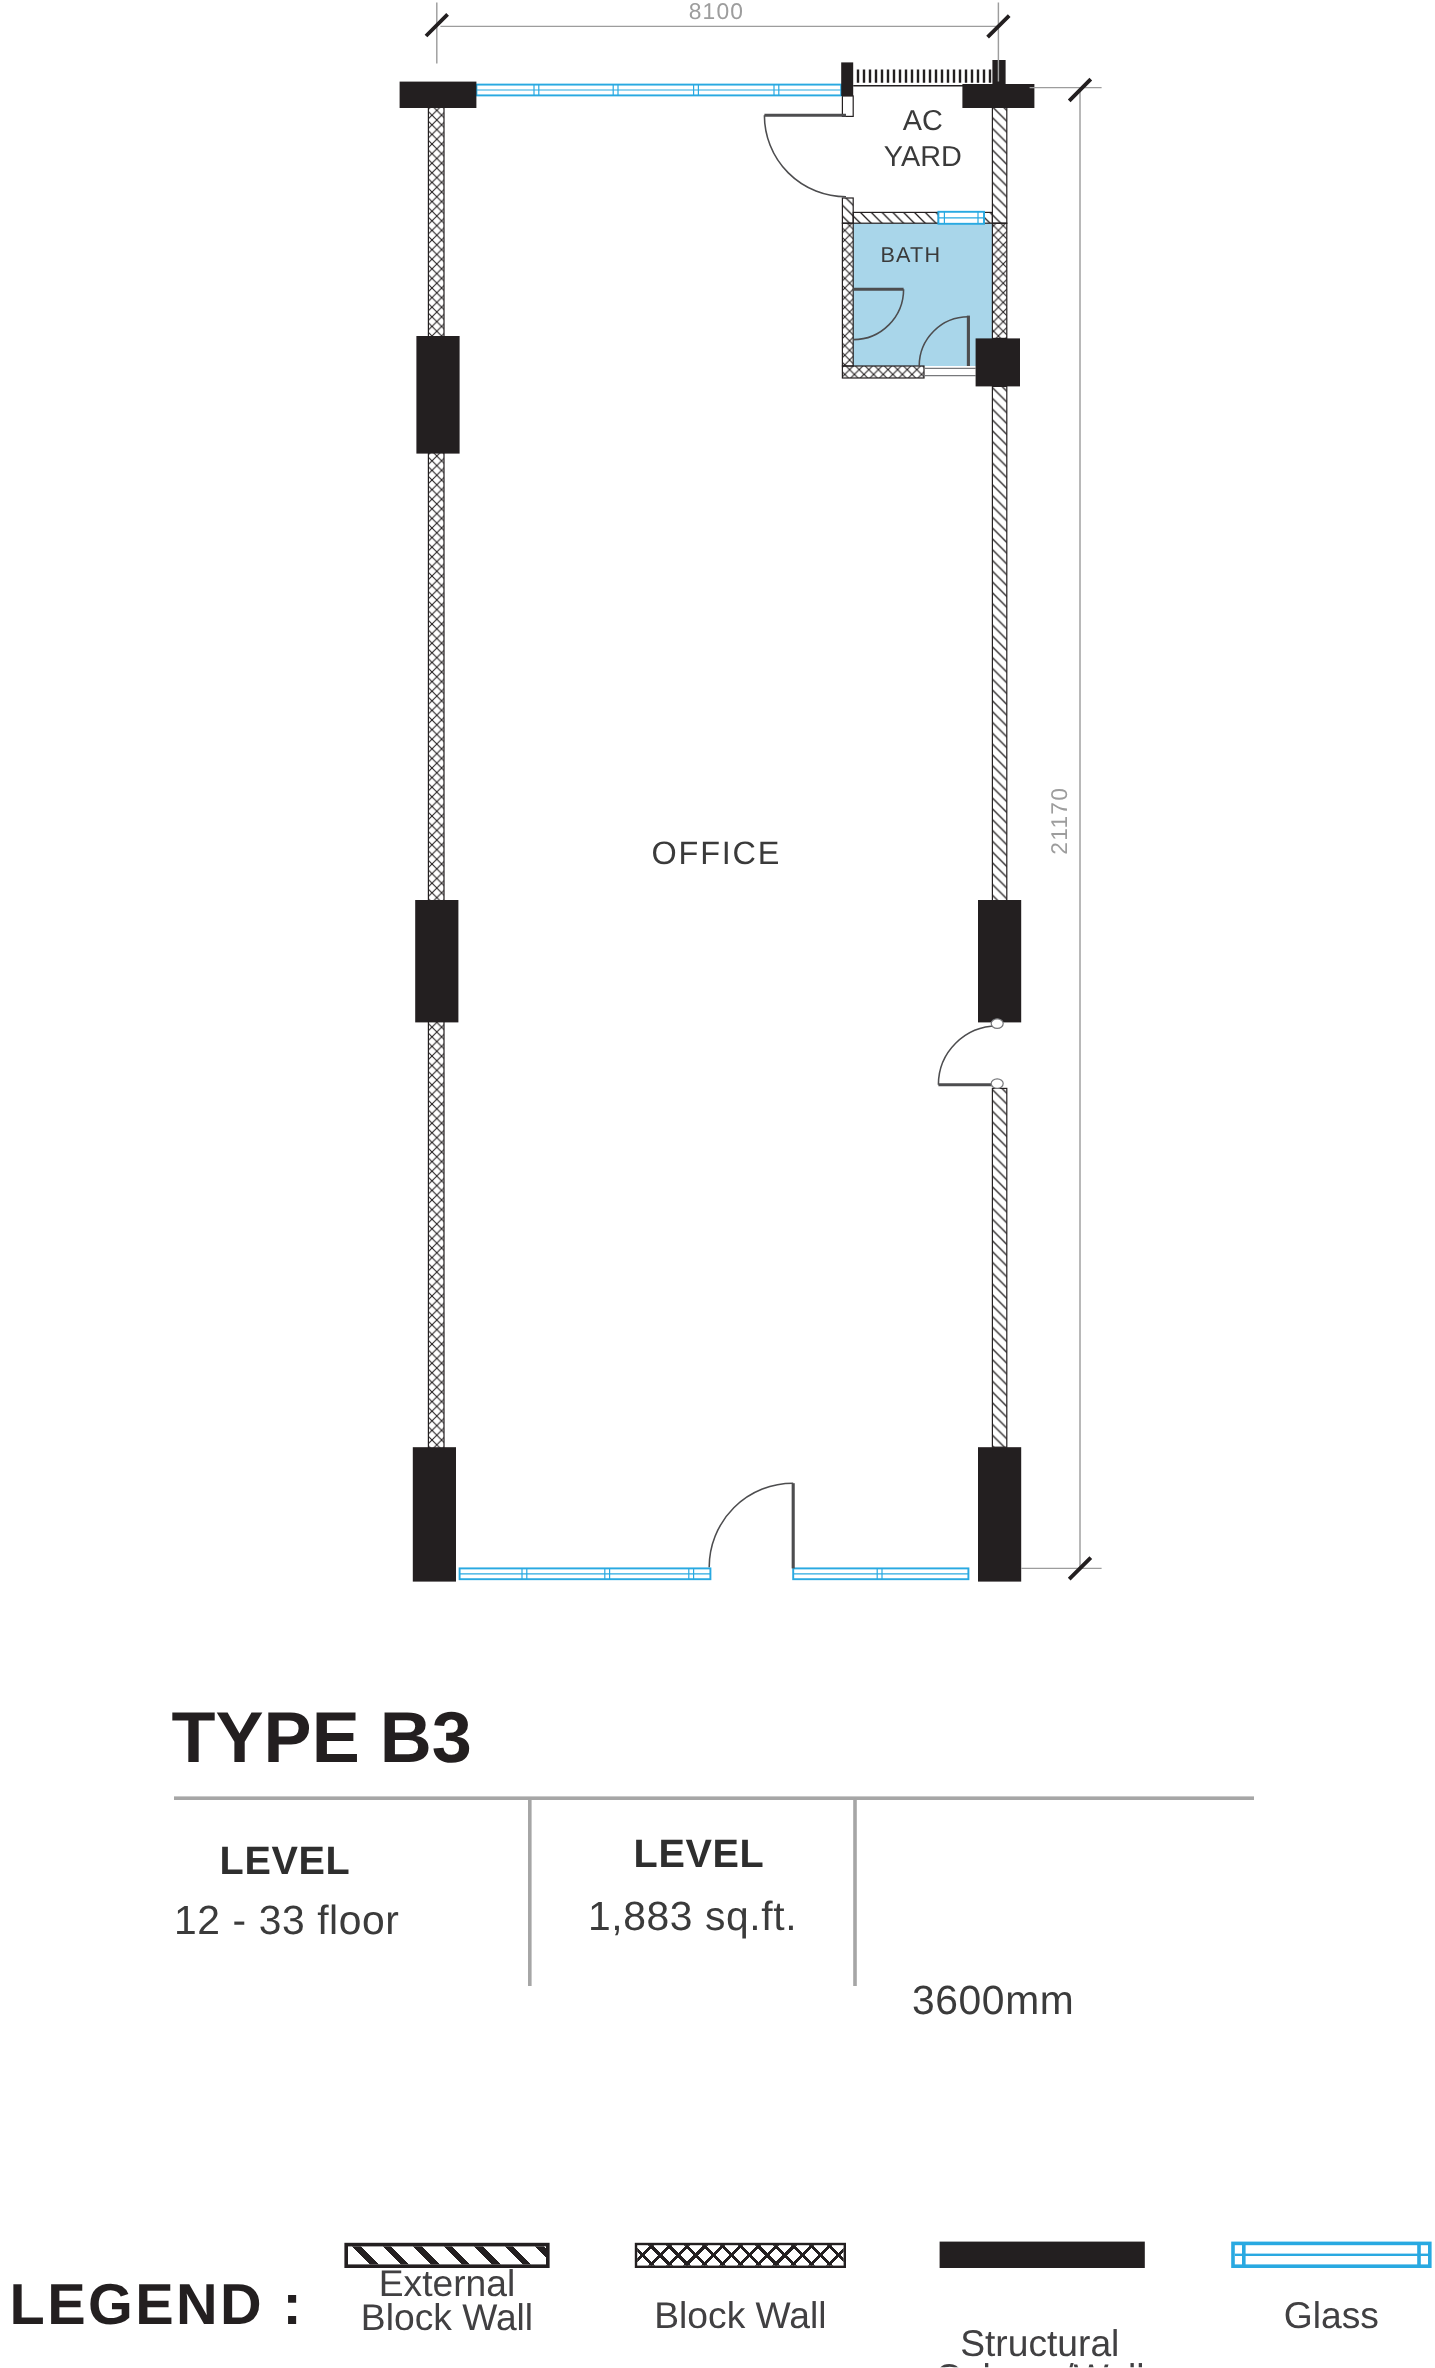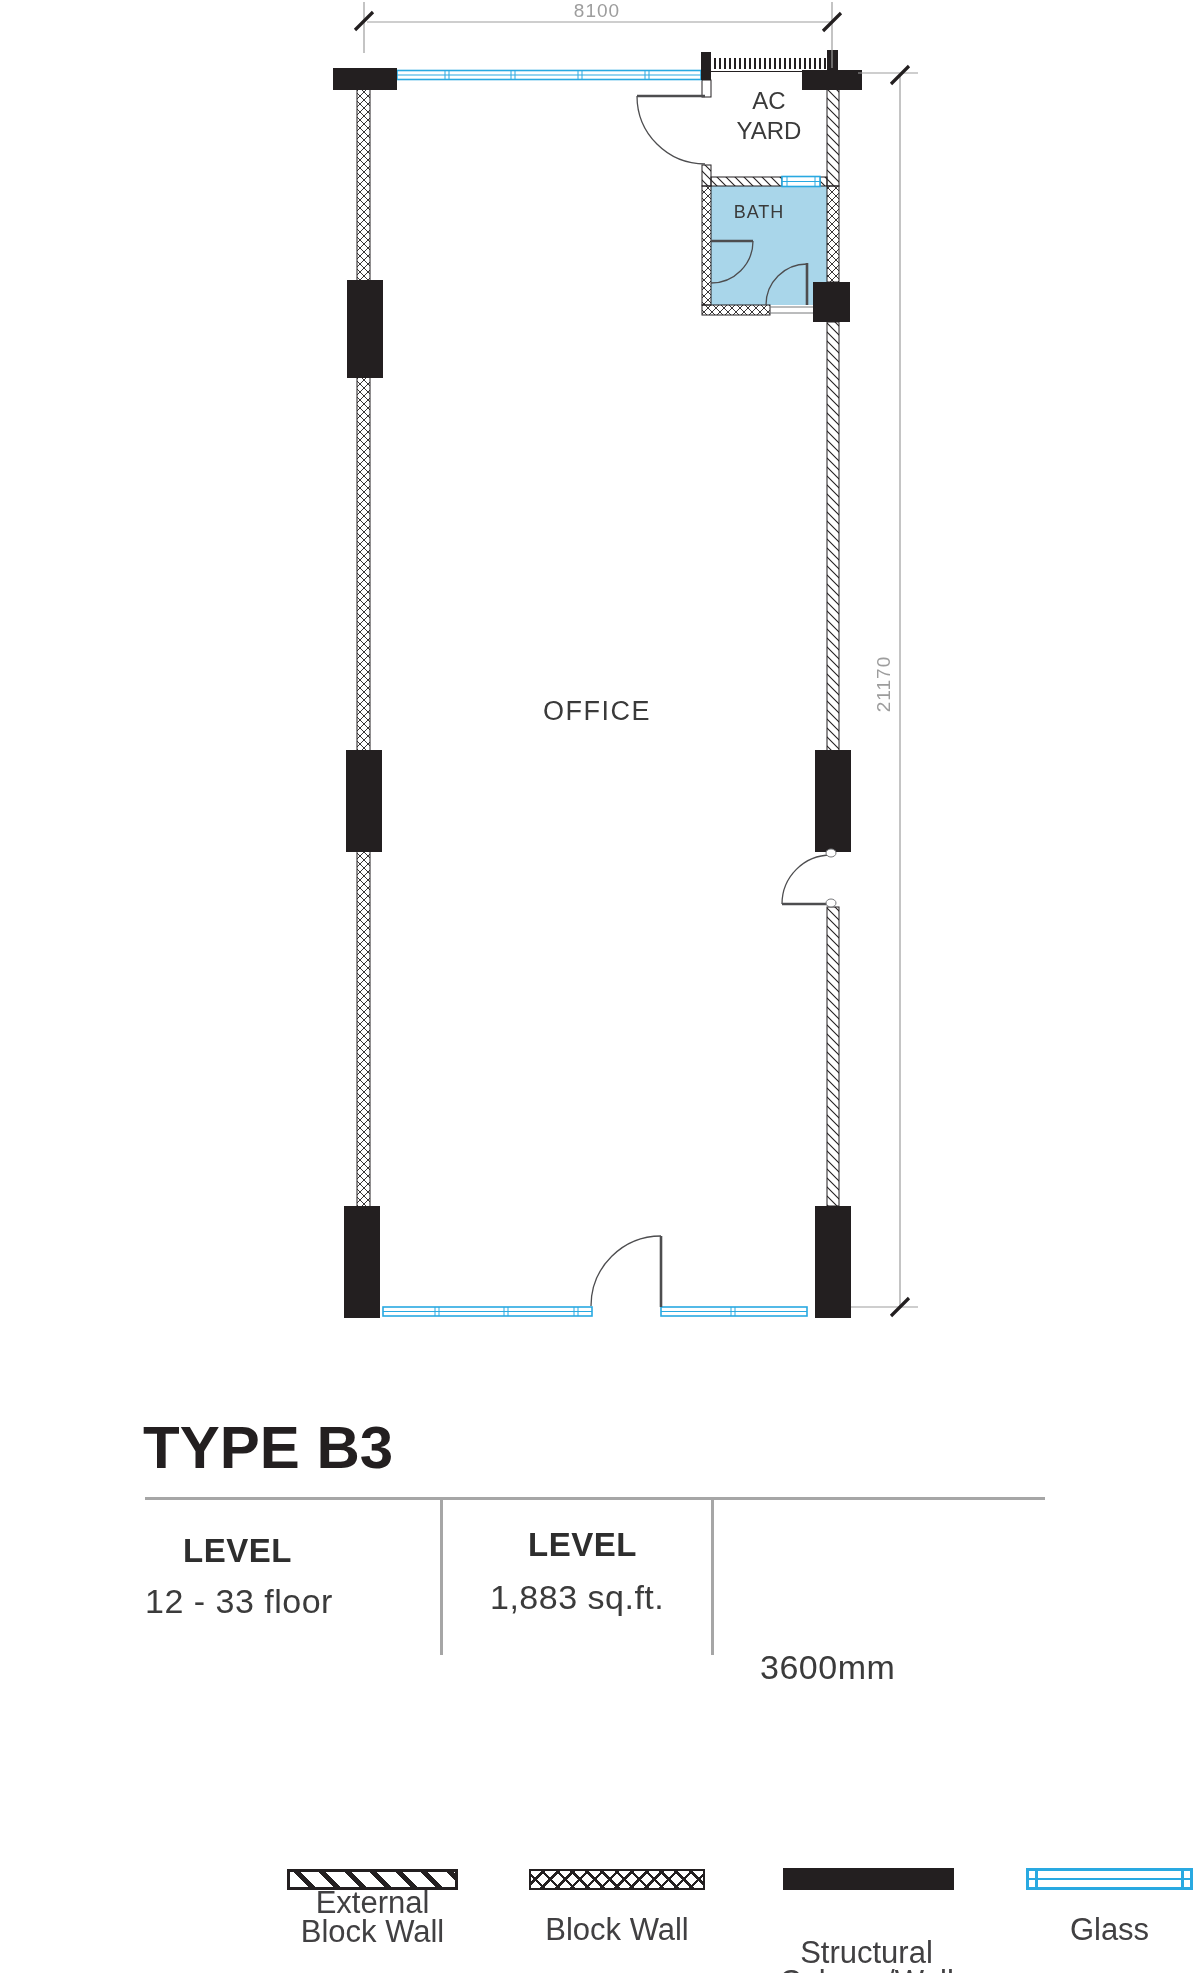"LEGEND :" div.abs { html: none -> <div>LEGEND :</div> }
